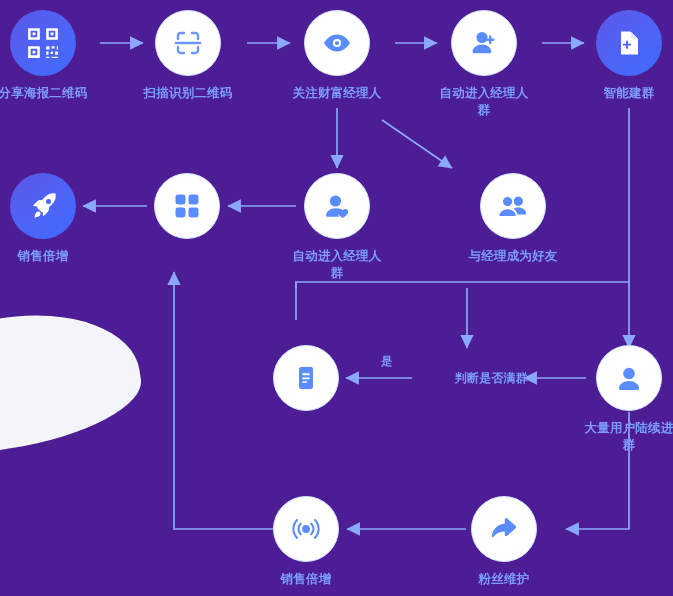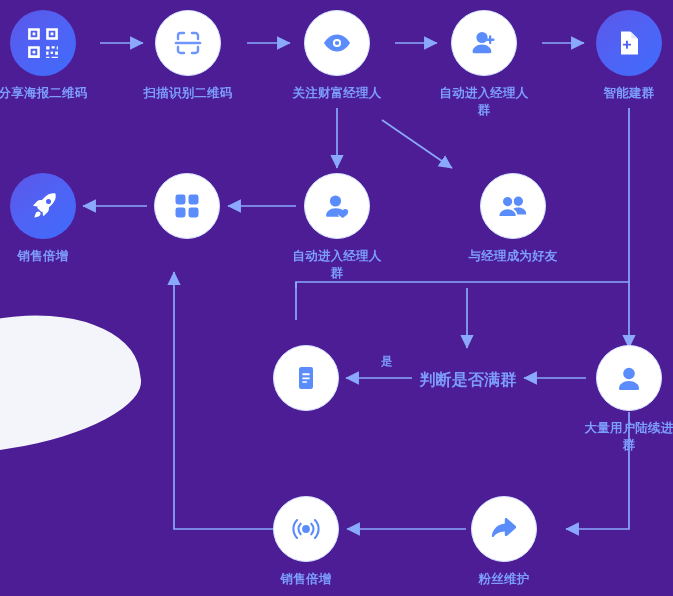"判断是否满群" .text-node { font-size: 16px -> 12px; text-align: center -> right }
